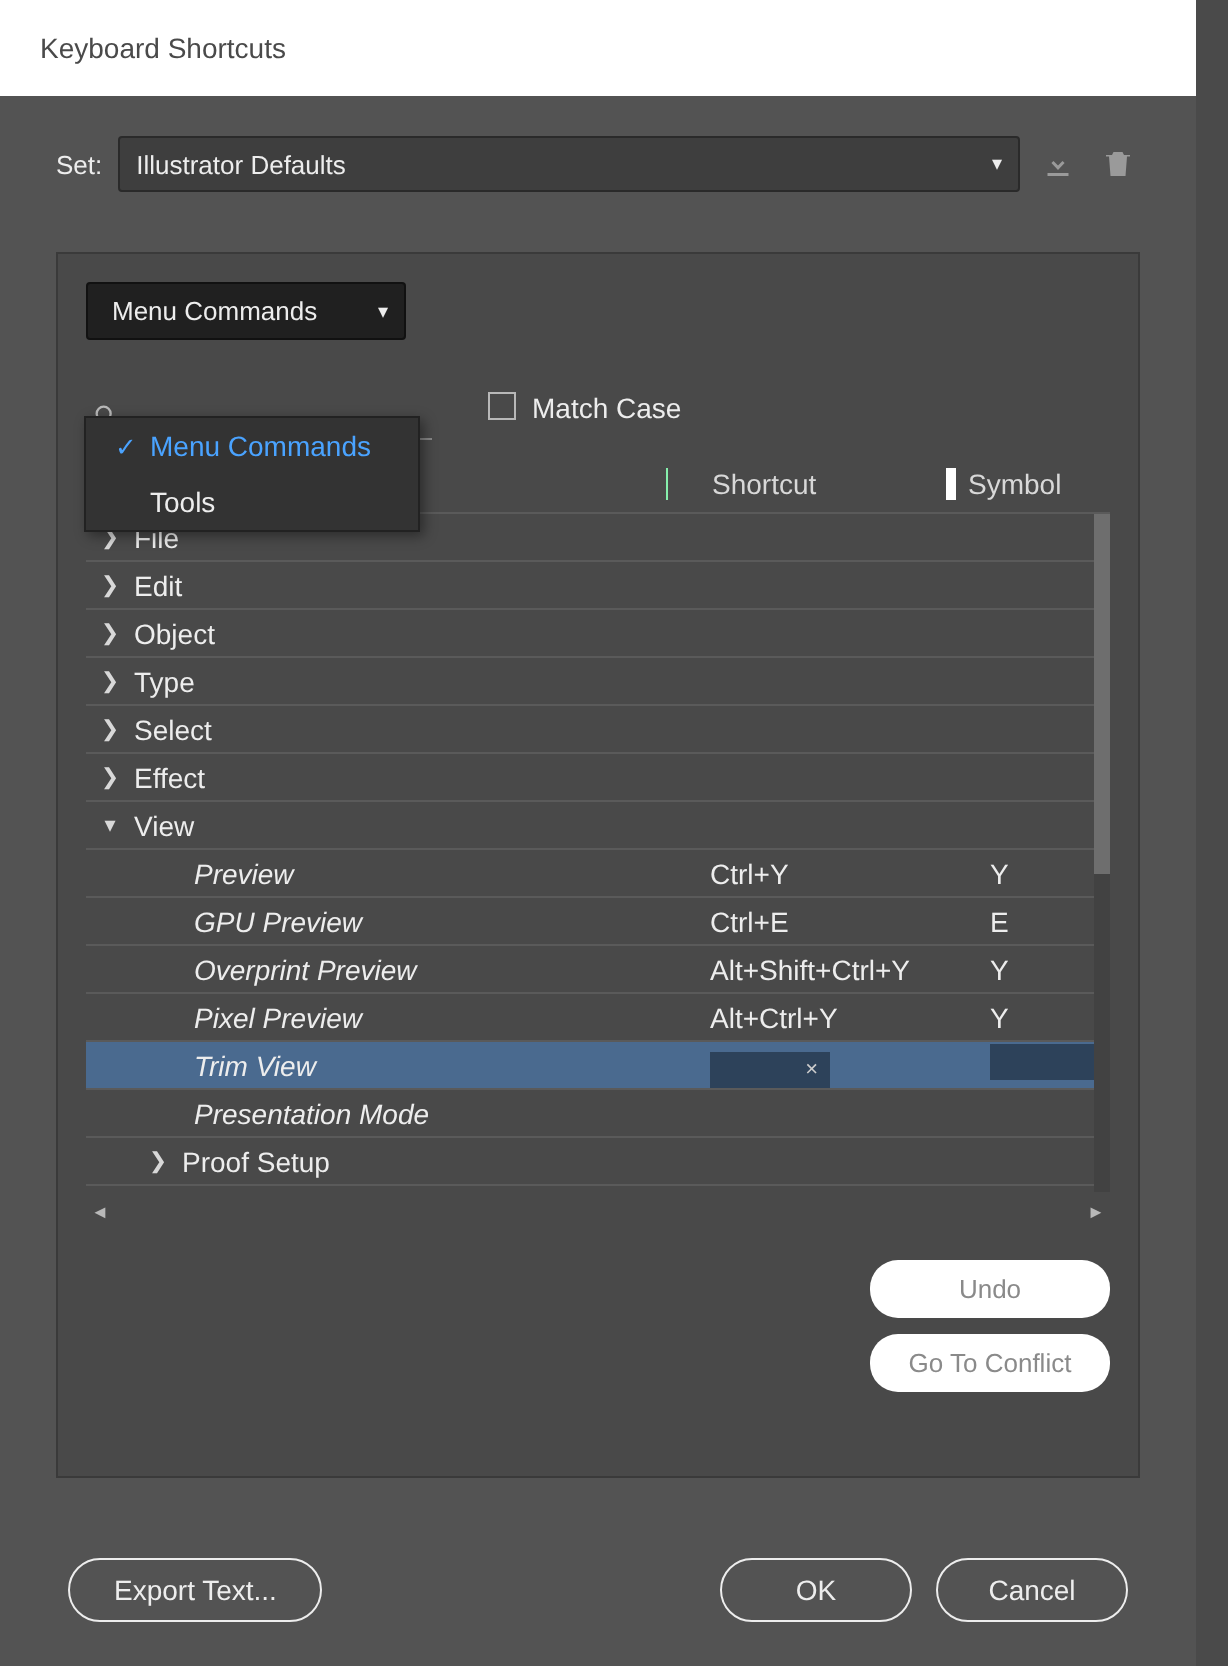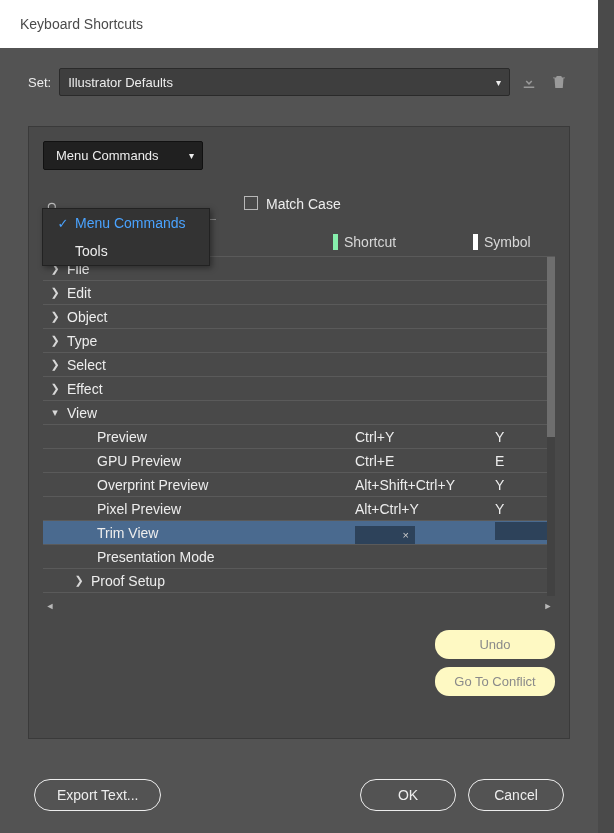"Shortcut" .col-sc { border-left: 5px solid #86efac -> 1px solid #86efac; padding-left: 6px -> 22px }
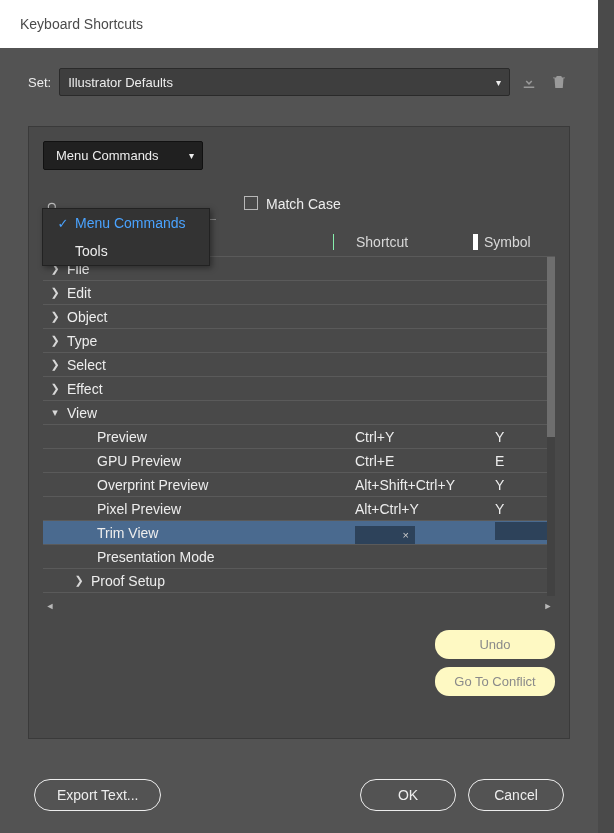"Preview" .row.child .name { font-style: none -> italic }
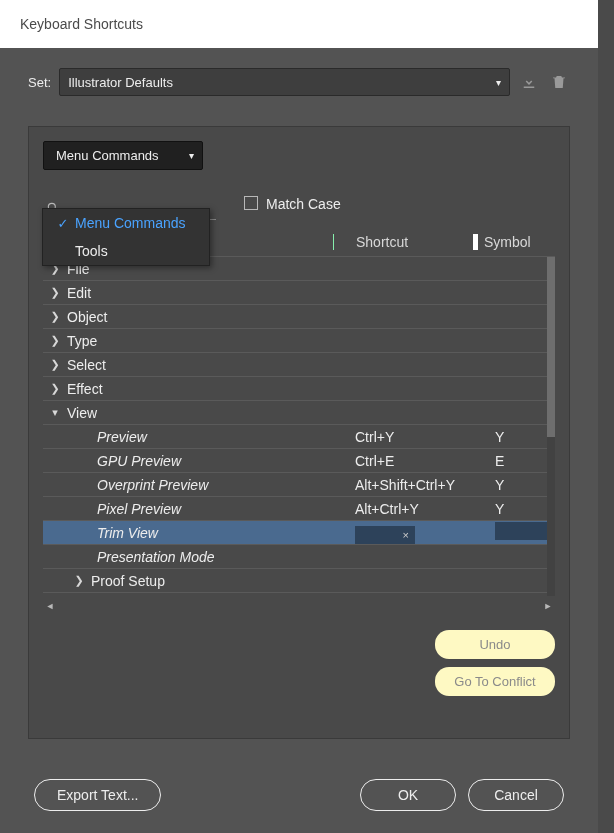"Undo" .ghost-btn { background: #fef9c3 -> #ffffff }
